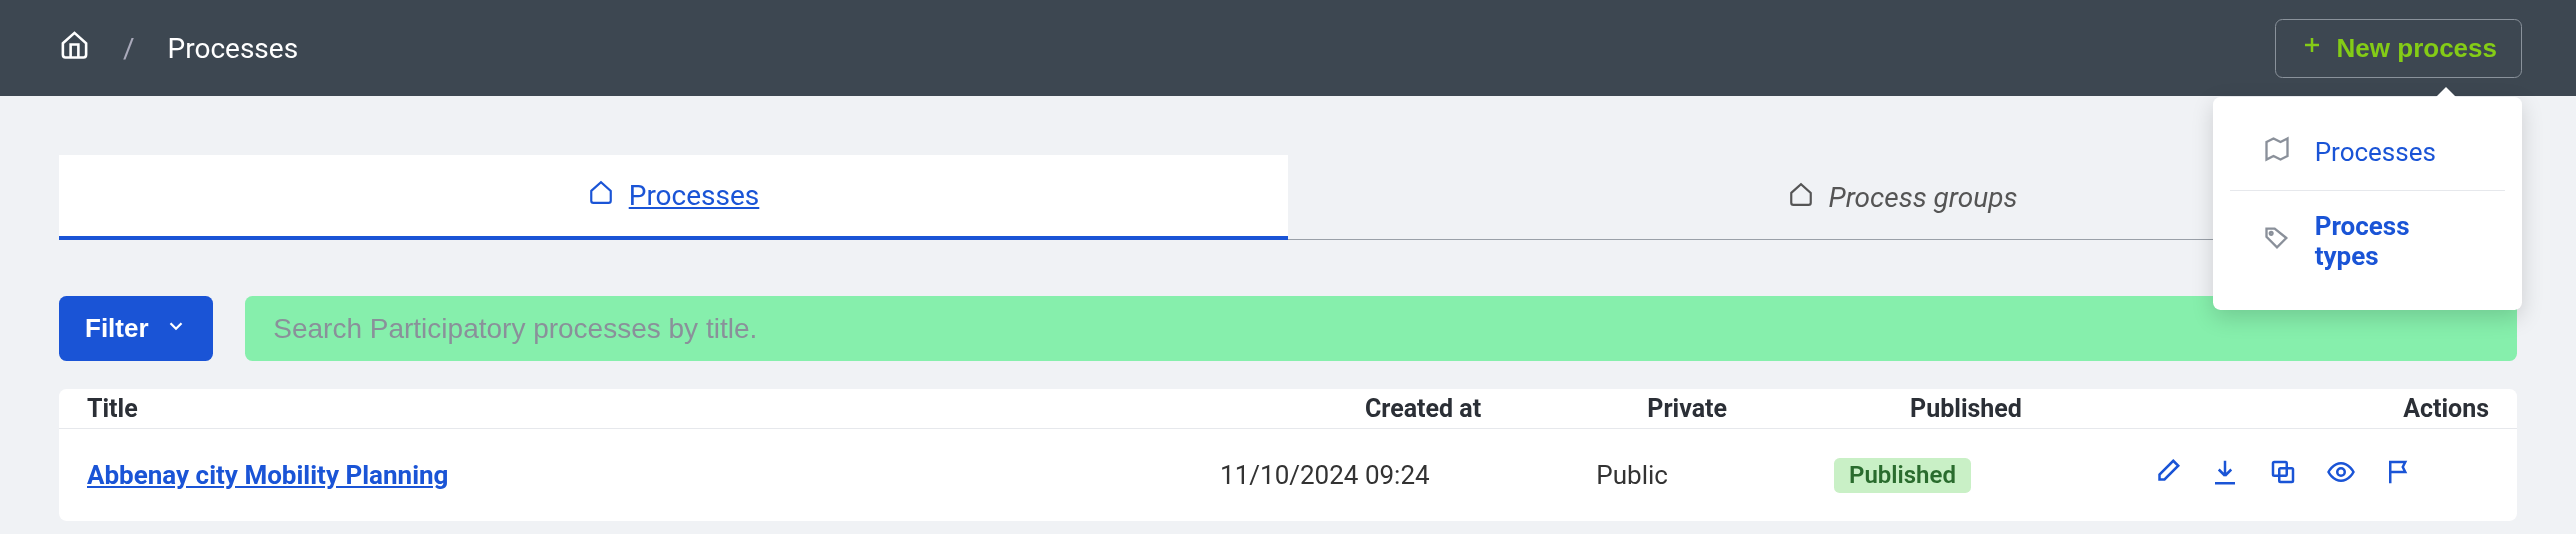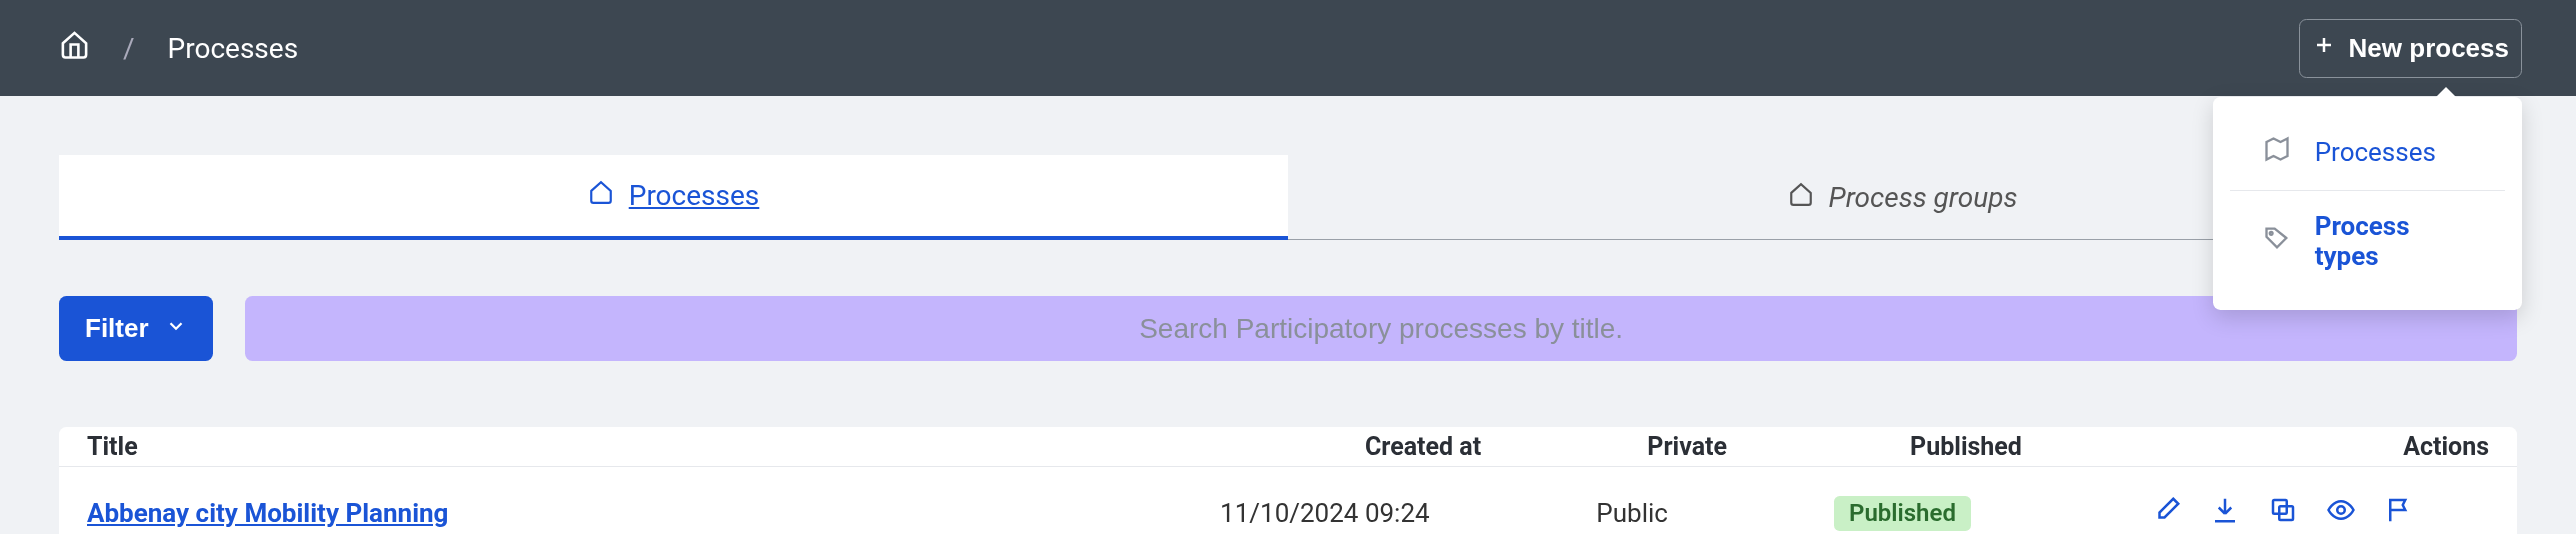"New process" .btn { color: #ffffff -> #84cc16; padding: 13px 12px -> 13px 24px }
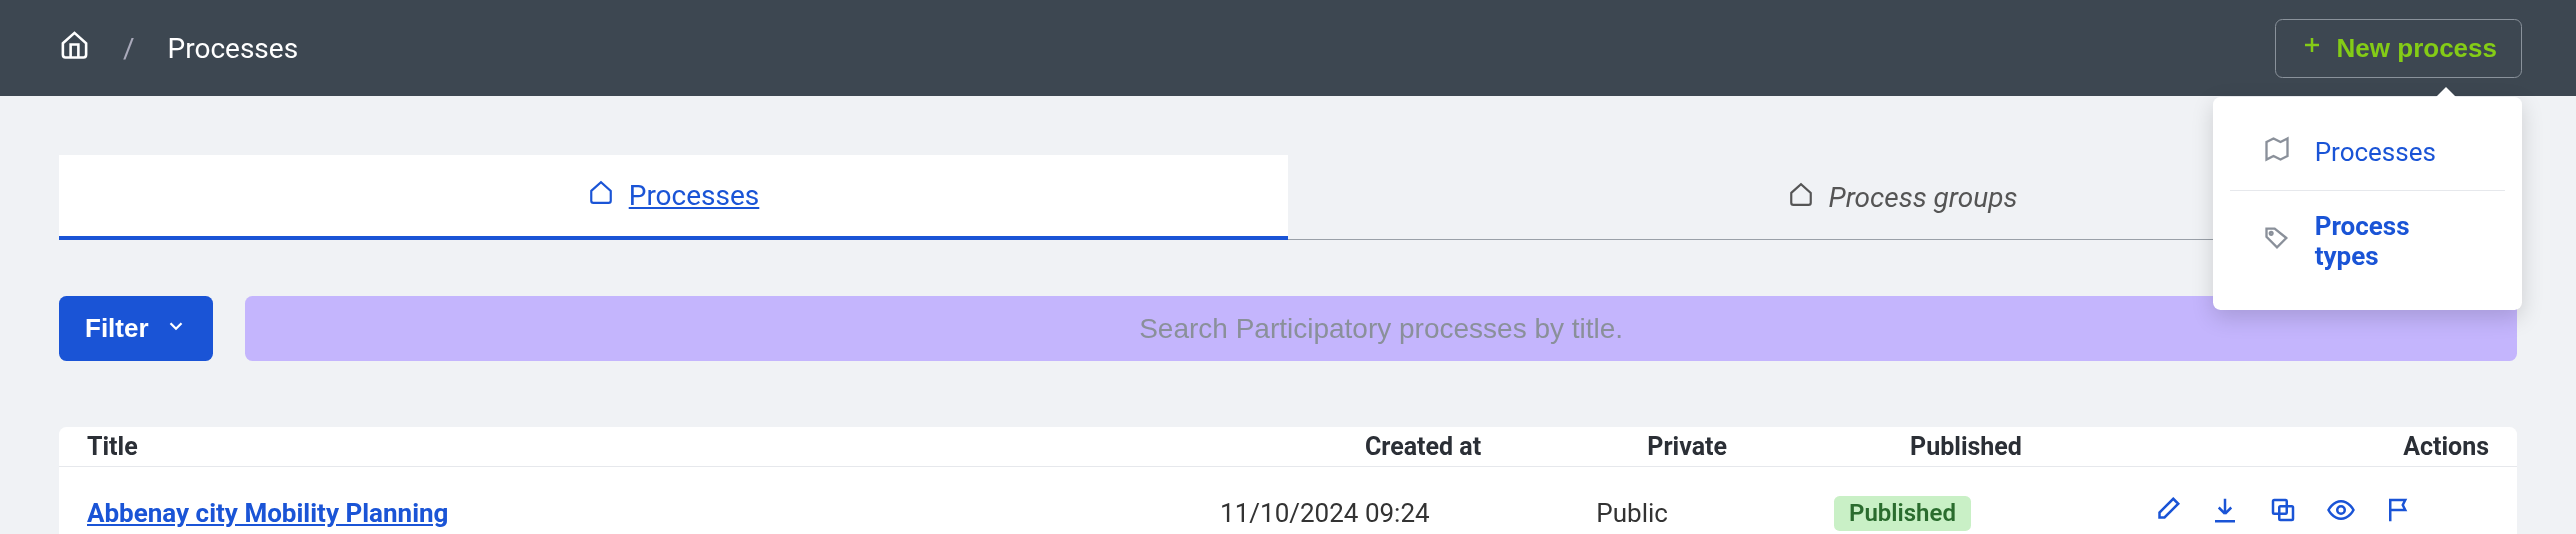"Filter" .filters-row { margin-bottom: 66px -> 28px }
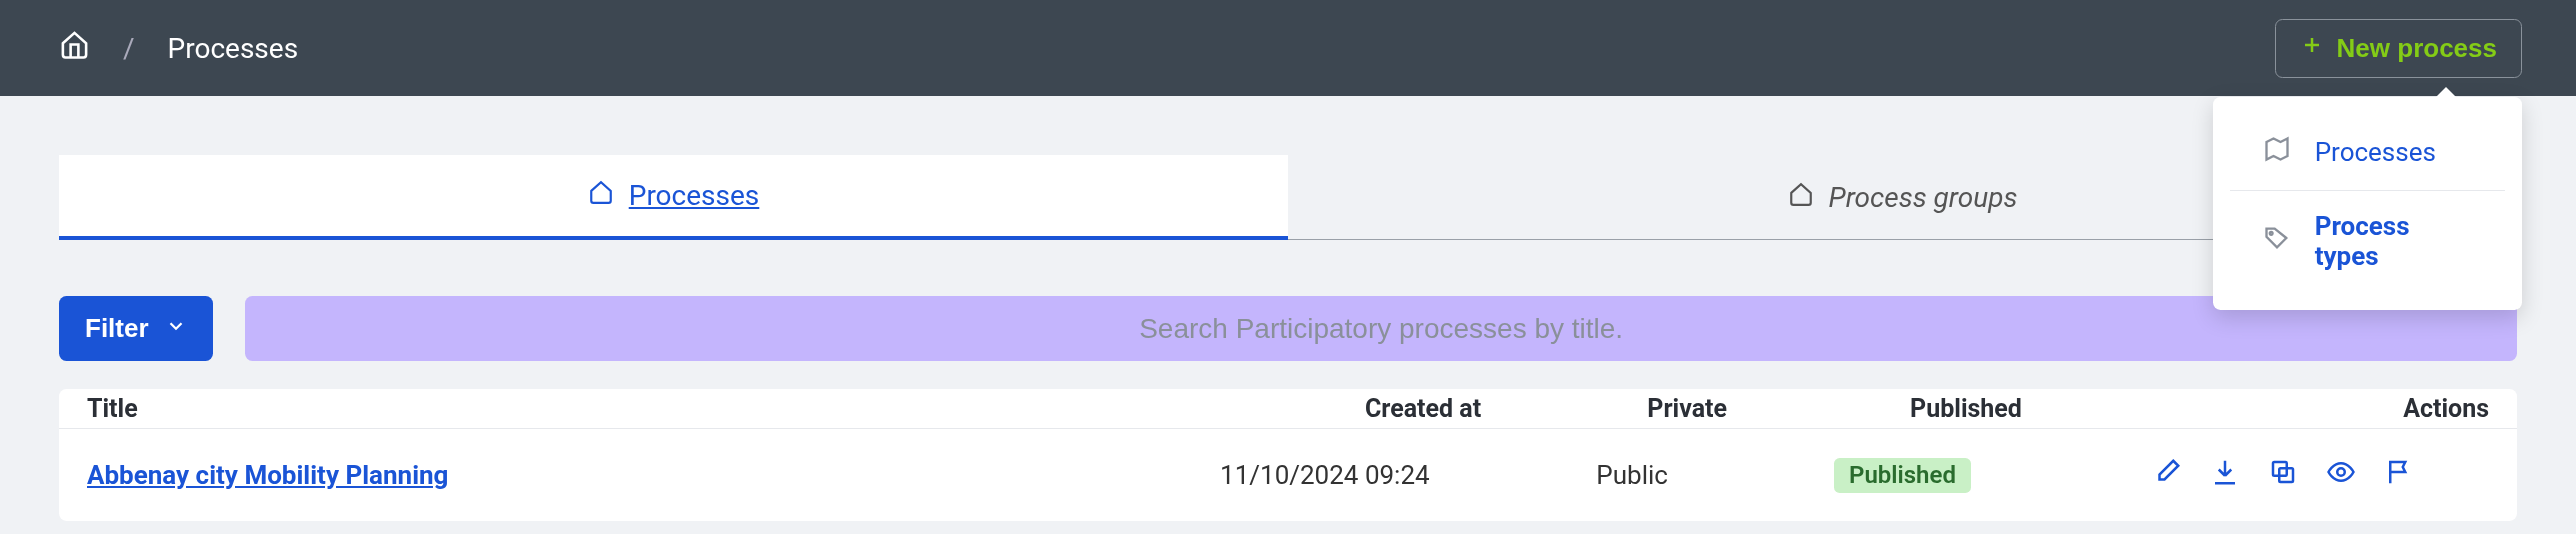"Search Participatory processes by title." .search-input { background: #c4b5fd -> #86efac; text-align: center -> none }
